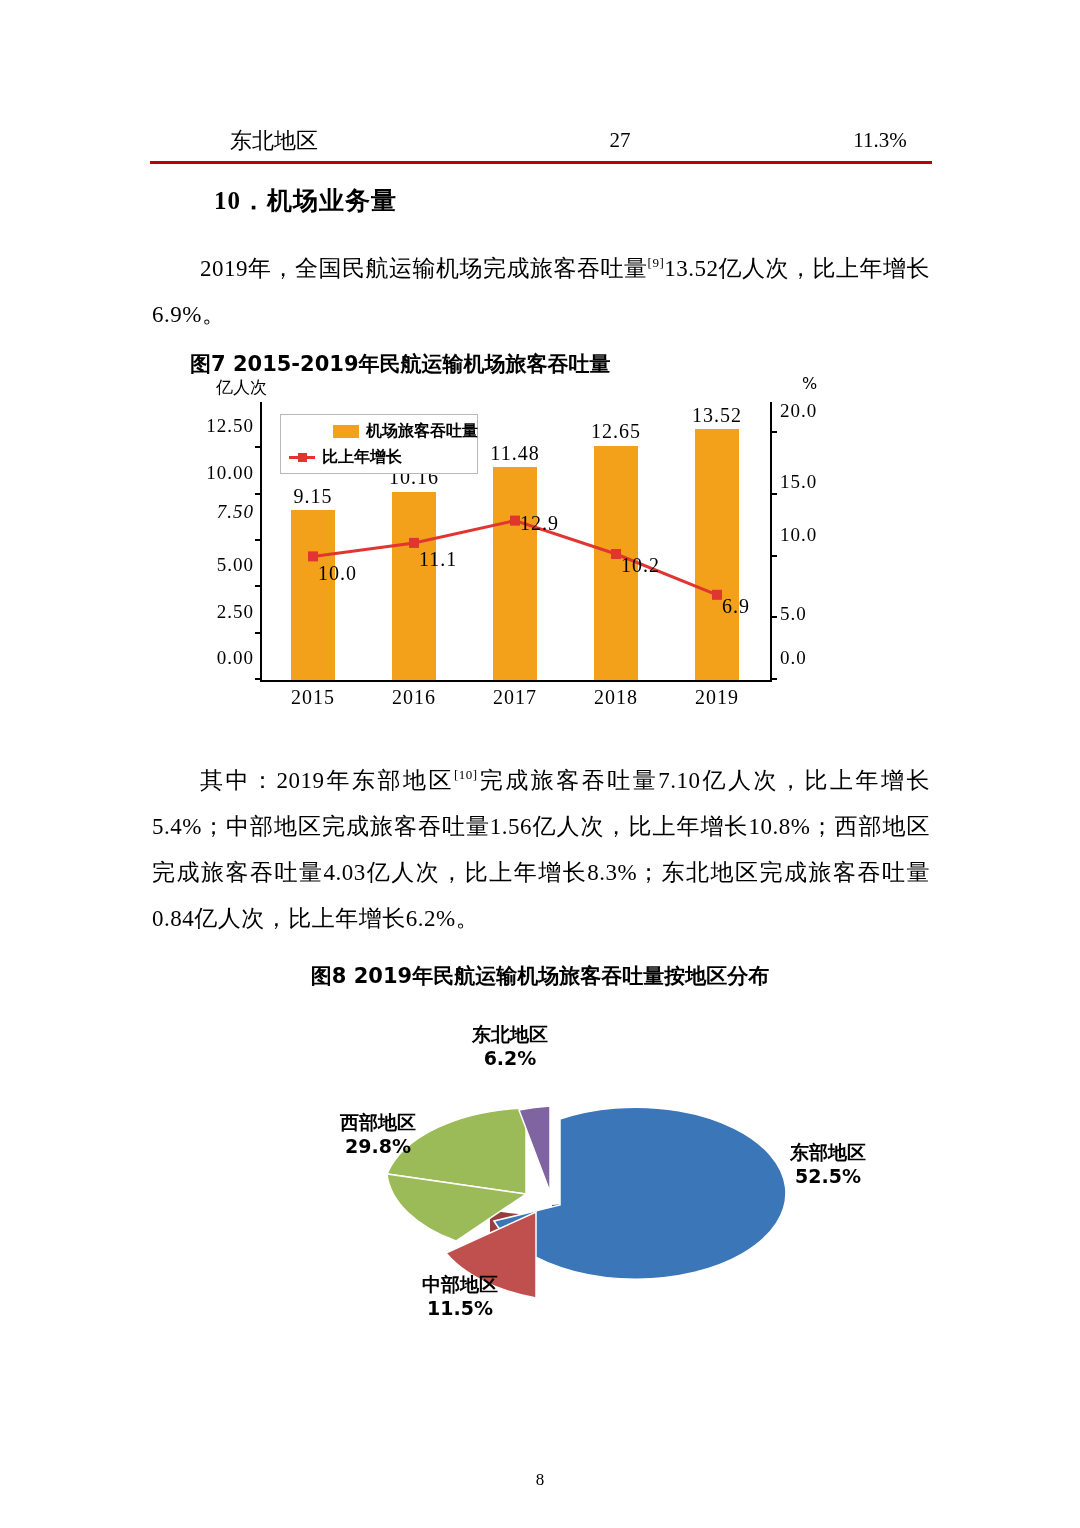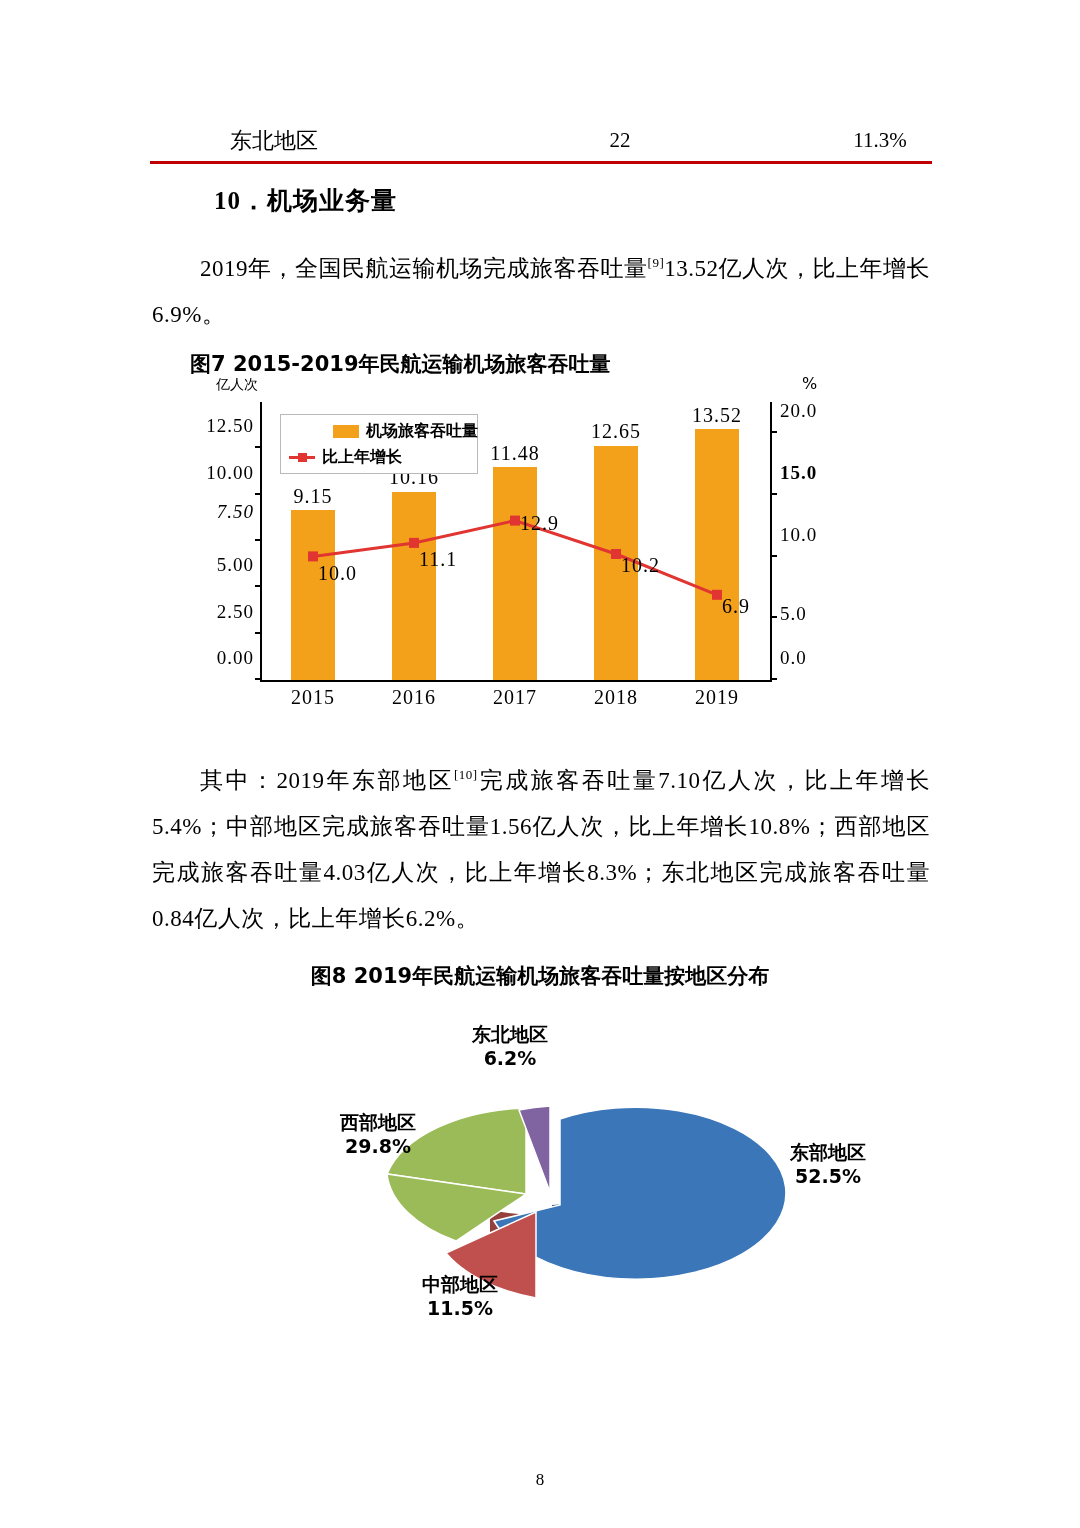"22" span.cell-num { text: 22 -> 27 }
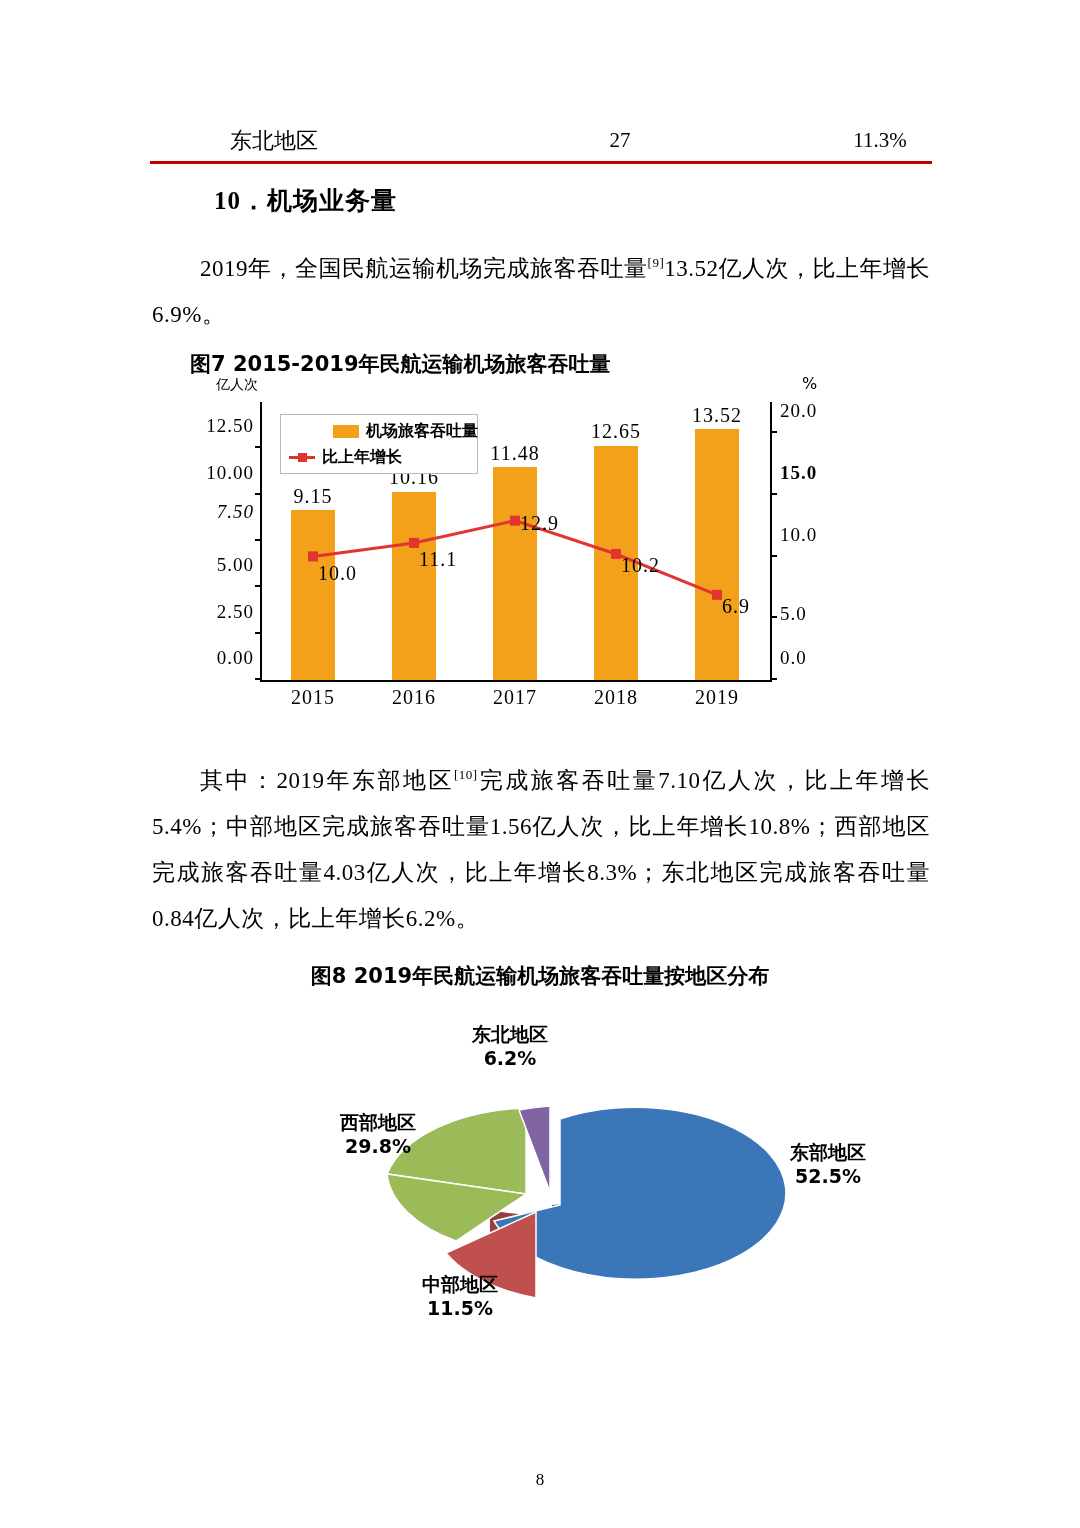"亿人次" .axis-unit-left { font-size: 14px -> 17px }
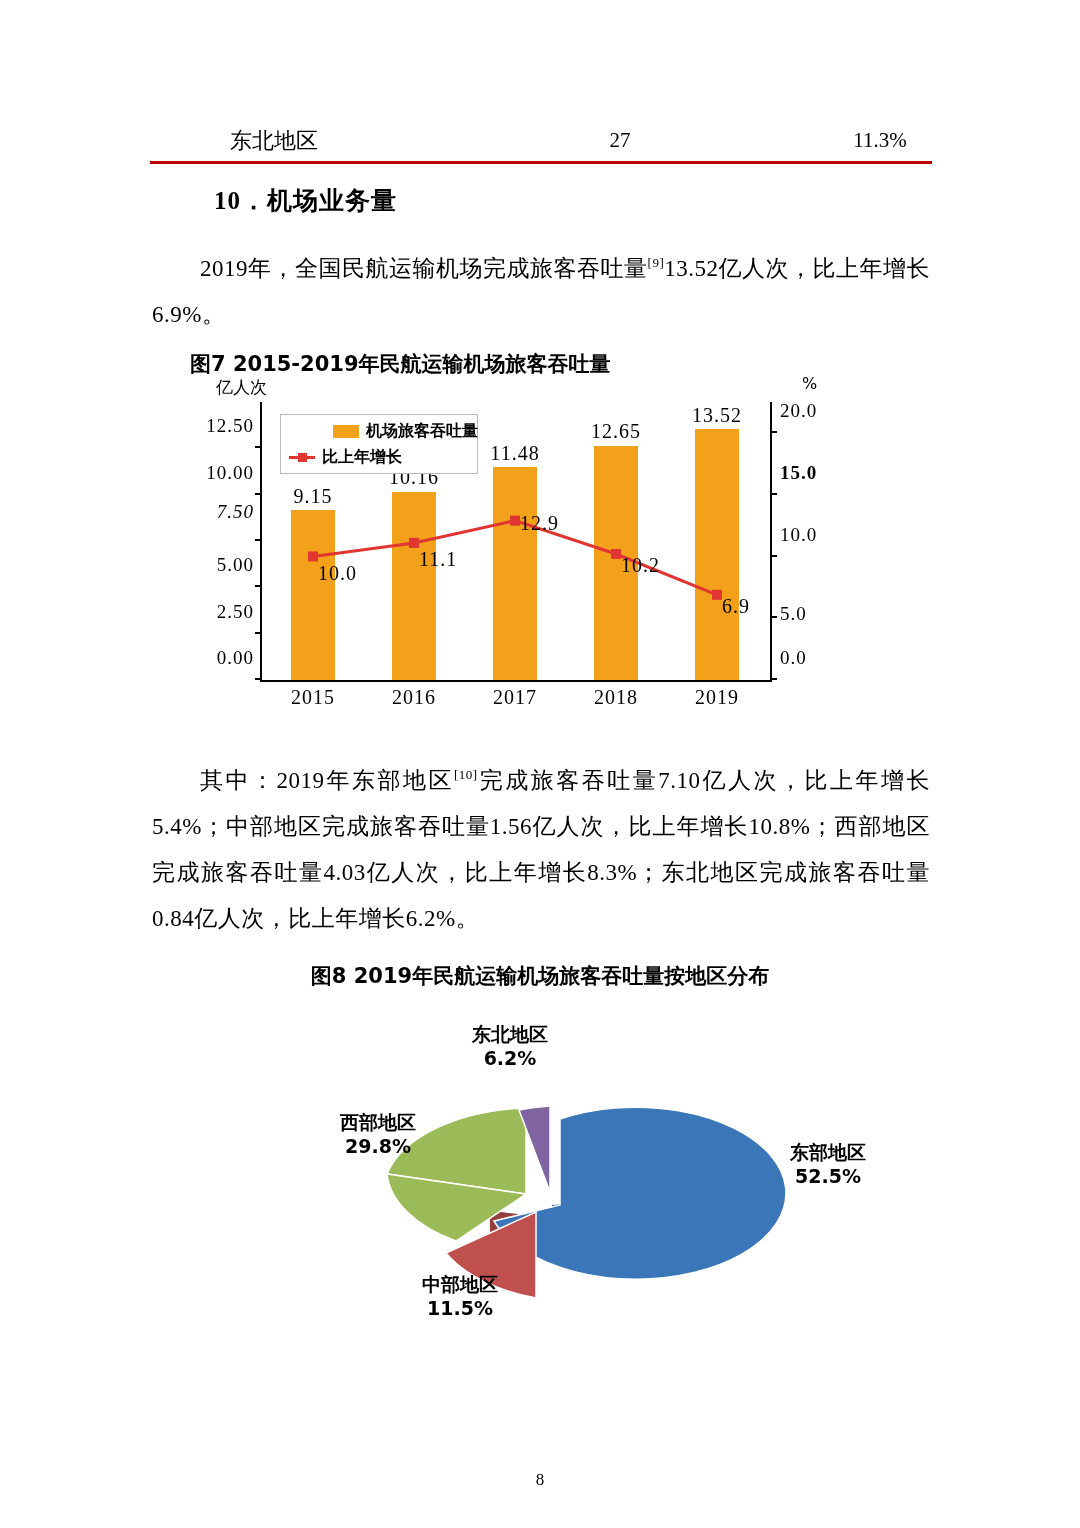"15.0" span.ytick-r { bottom: 185px -> 176px; font-weight: bold -> none }
